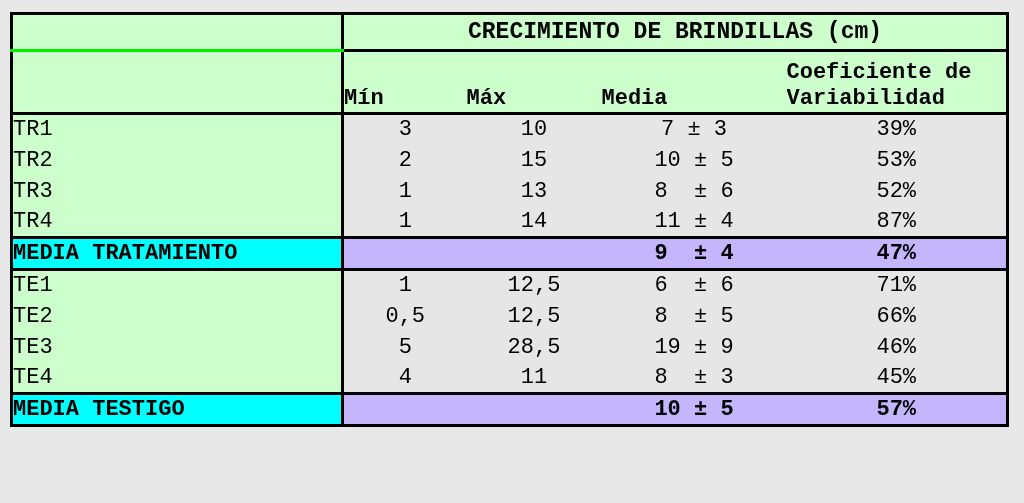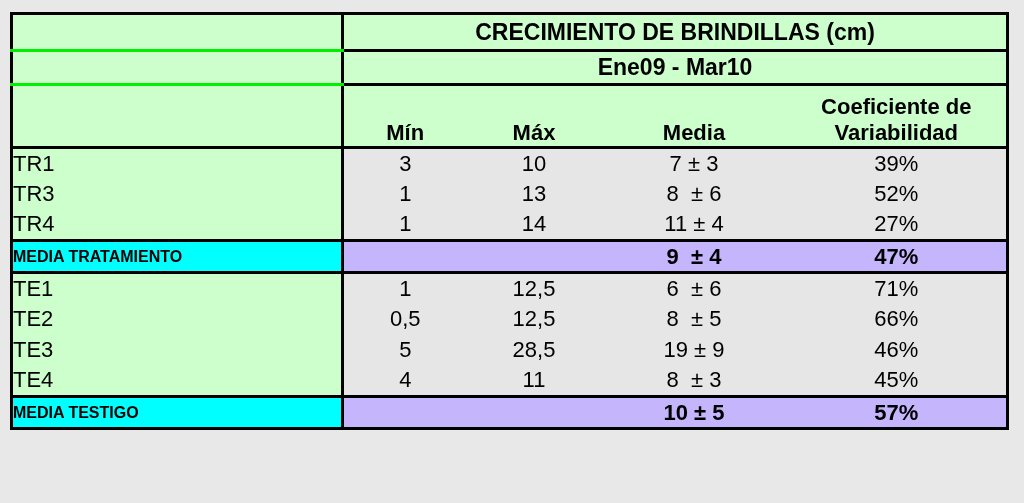"CRECIMIENTO DE BRINDILLAS (cm)" table.growth { font-family: none -> Liberation Mono, monospace }
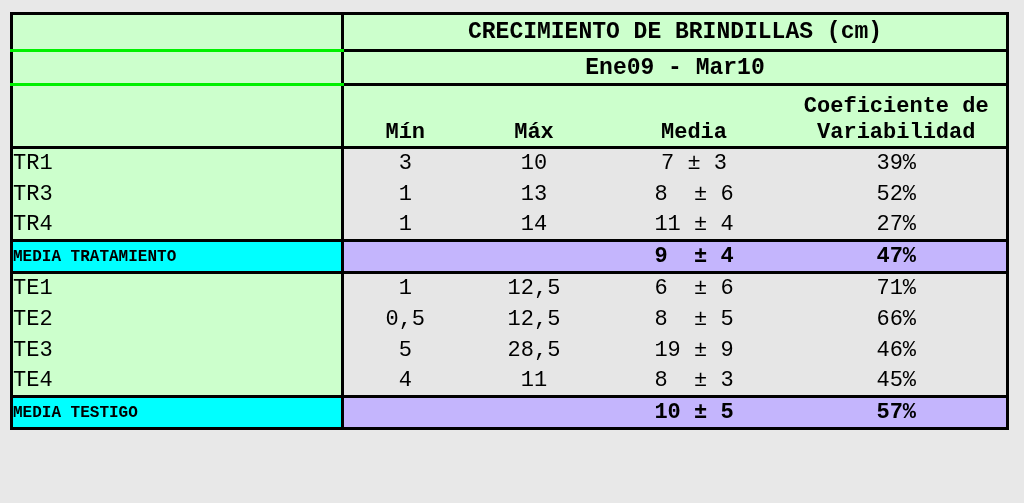"Ene09 - Mar10" tr.h-sub { html: <tr> <td></td> <td>Ene09 - Mar10</td> </tr> -> none }
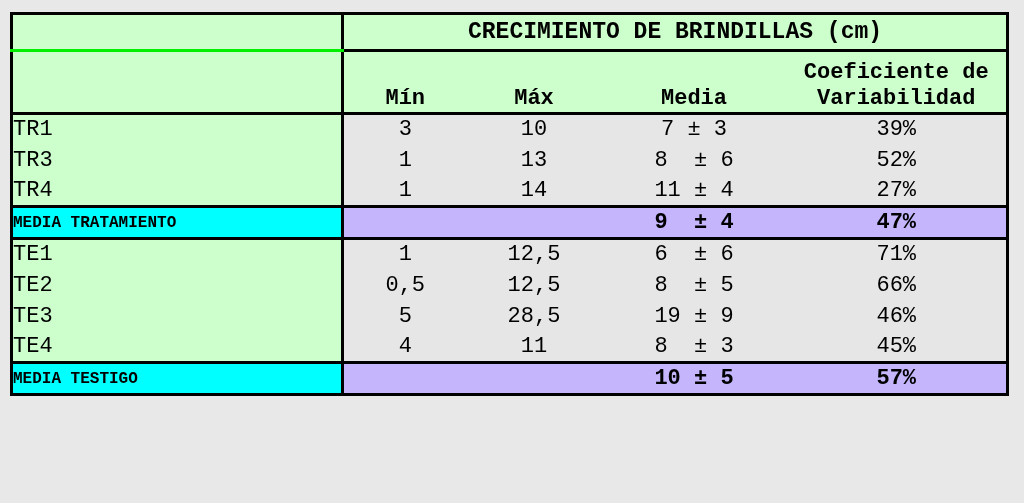"Coeficiente de Variabilidad" .colhead { text-align: center -> none }
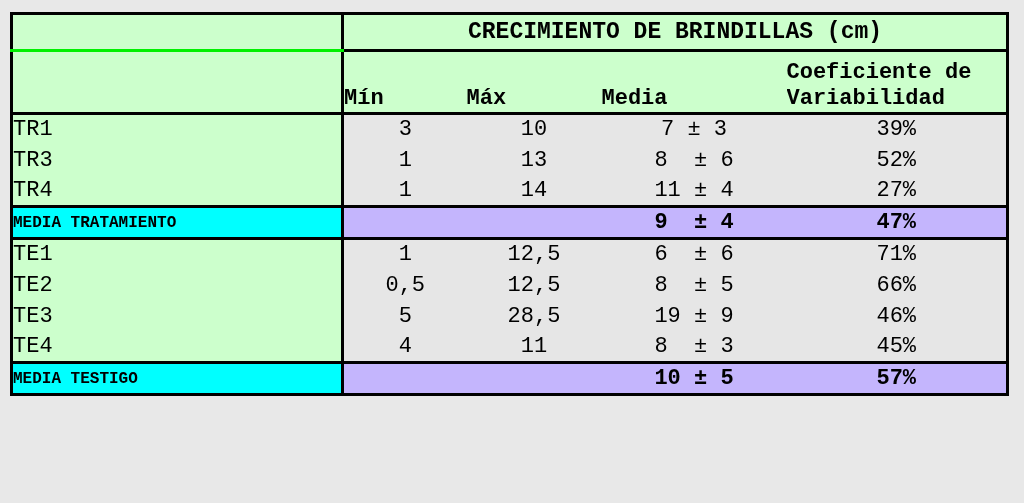"TR2" tr.h-row { html: none -> <tr> <td>TR2</td> <td>2</td> <td>15</td> <td>10 ± 5</td> <td>53%</td> </tr> }
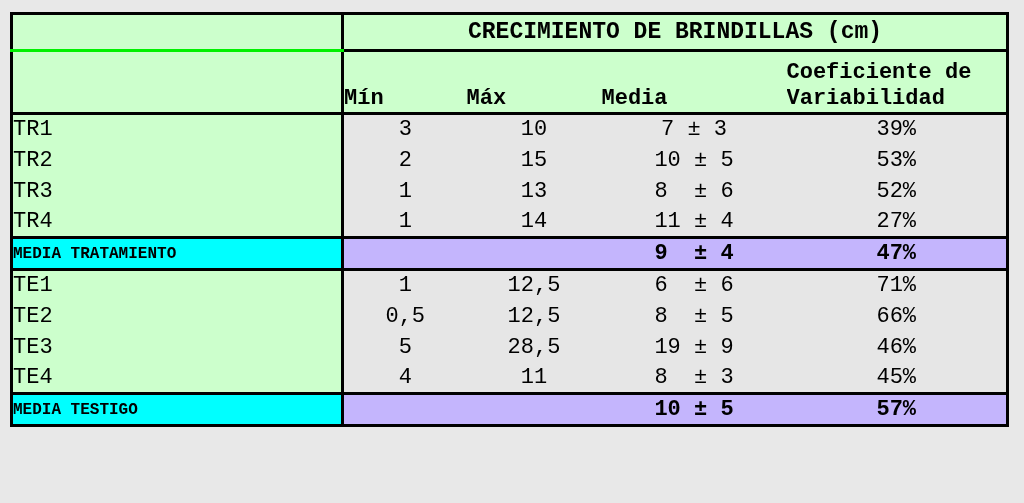"27%" td.d { text: 27% -> 87% }
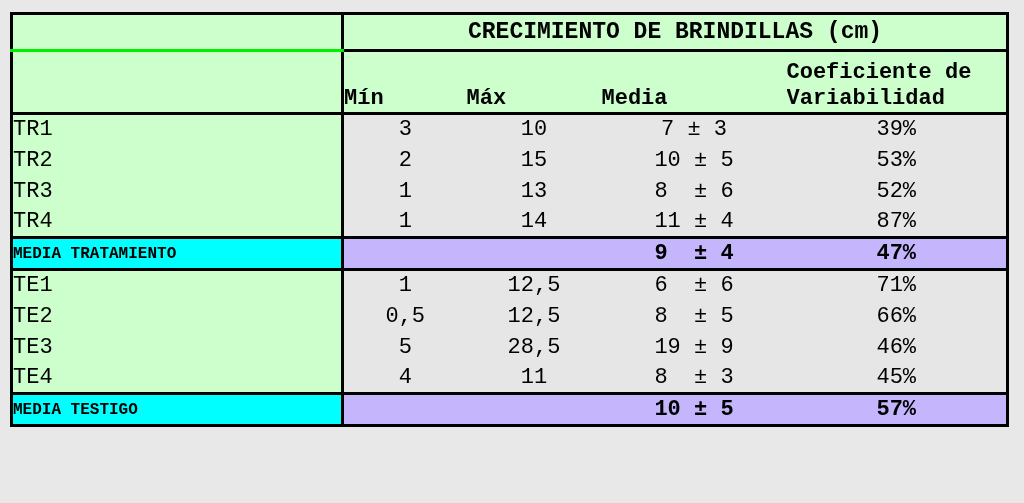"MEDIA TRATAMIENTO" .sum-lbl { font-size: 16px -> 22px }
